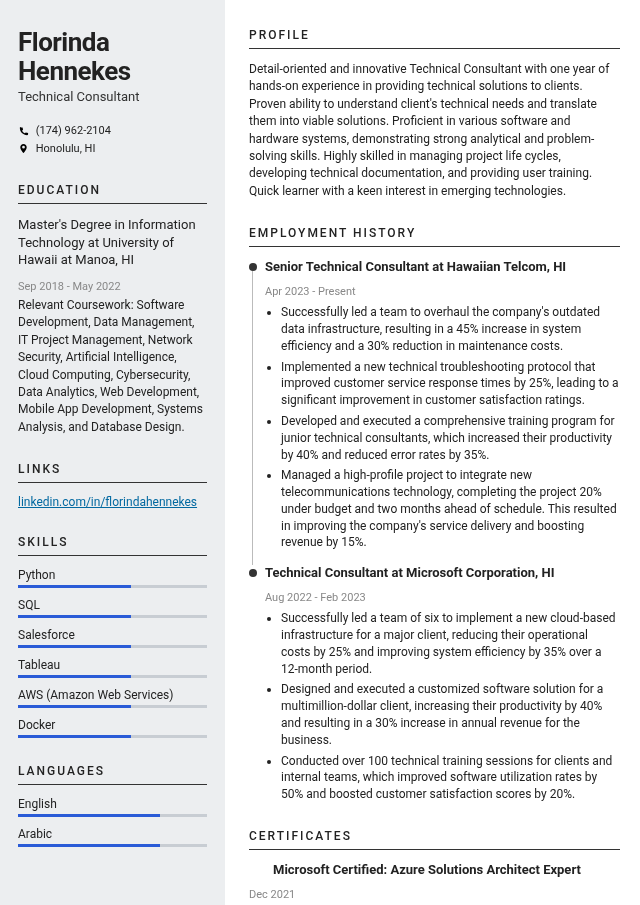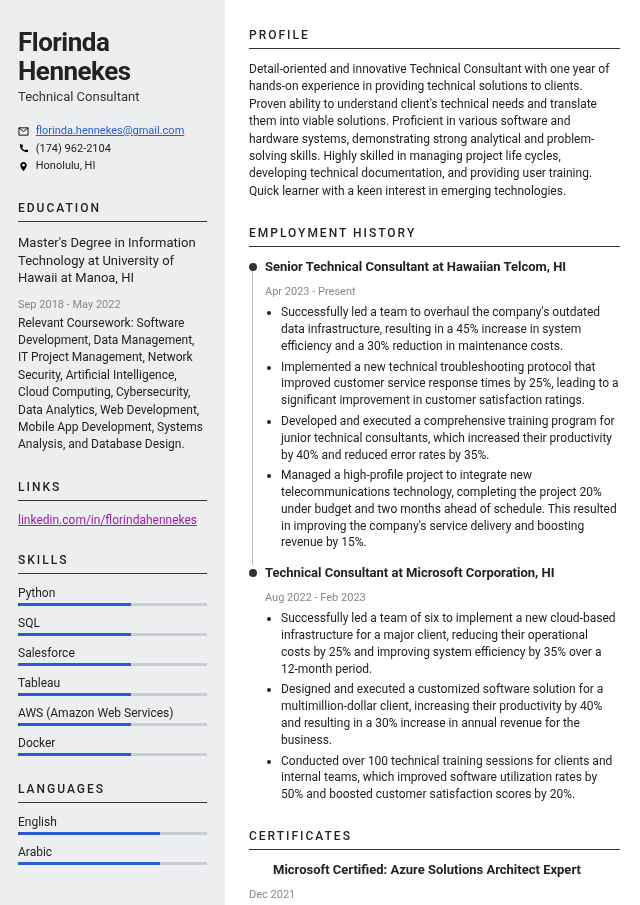"florinda.hennekes@gmail.com" div { html: <div> <svg> <path></path> <path></path> </svg> <a>florinda.hennekes@gmail.com</a> </div> -> none }
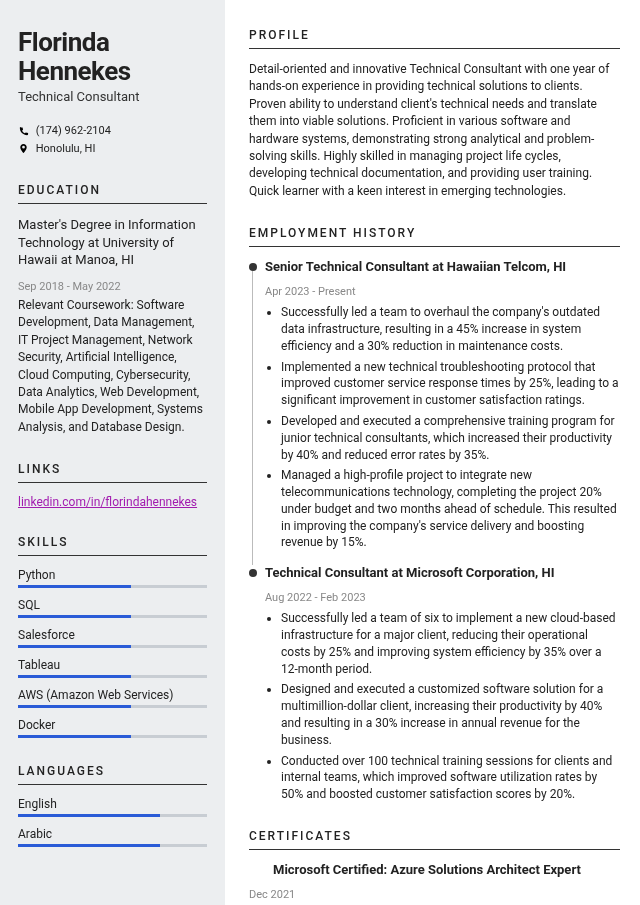"linkedin.com/in/florindahennekes" .link { color: #a21caf -> #0369a1 }
